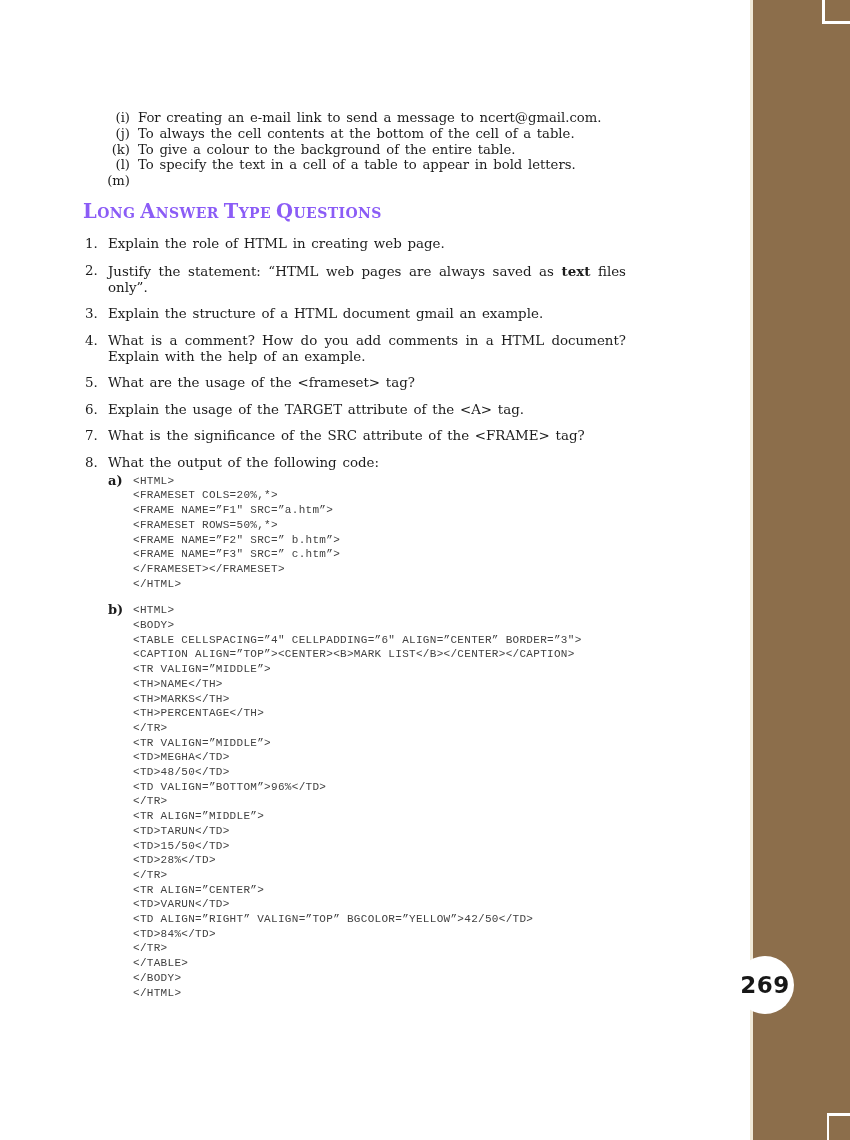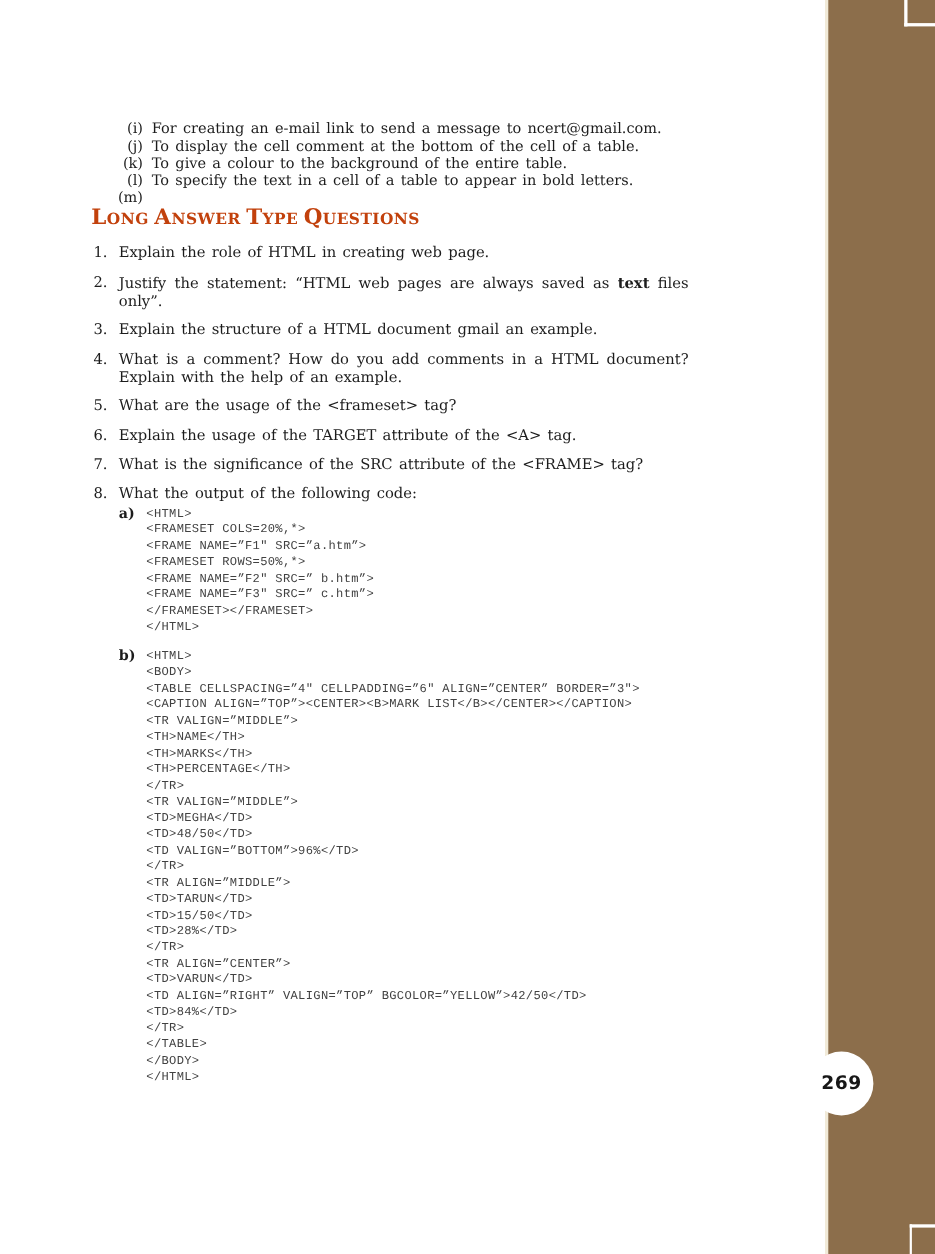"To display the cell comment" span.li-text { text: display the cell comment -> always the cell contents }
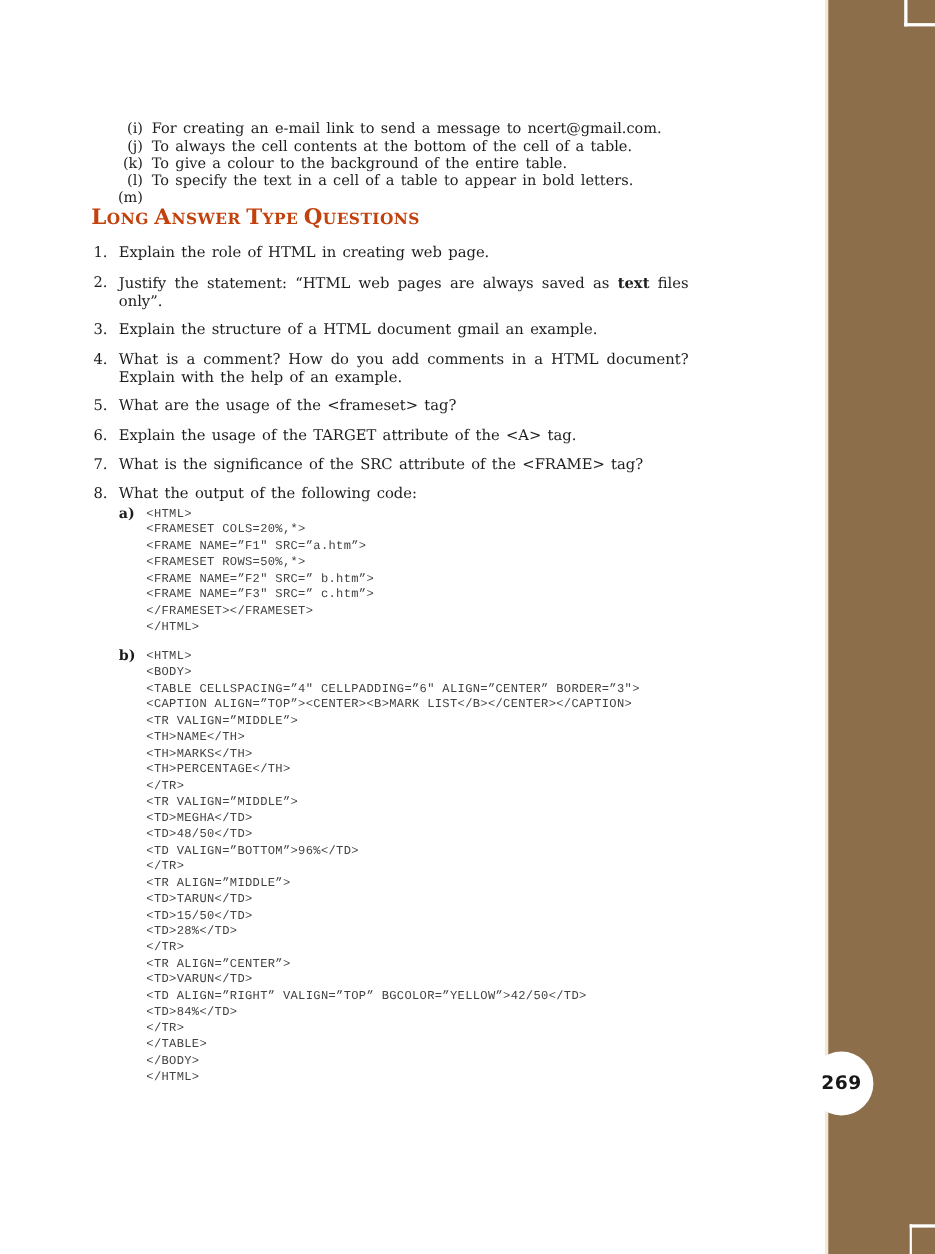"LONG ANSWER TYPE QUESTIONS" .section-heading { color: #c2410c -> #8b5cf6; margin: 12px 0 12px 0 -> 26px 0 12px 0 }
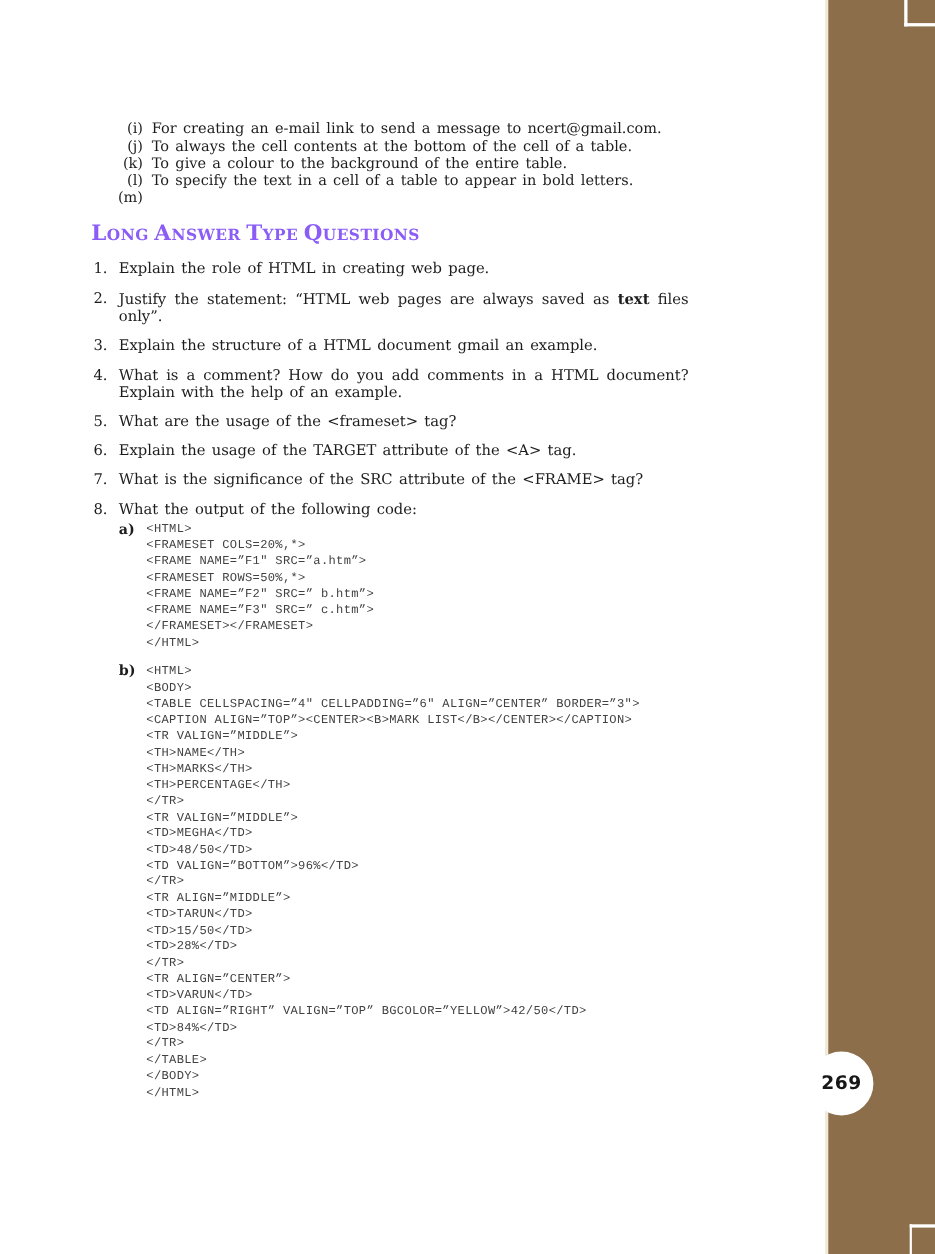"269" .page-number-circle span { font-size: 17px -> 23px }
